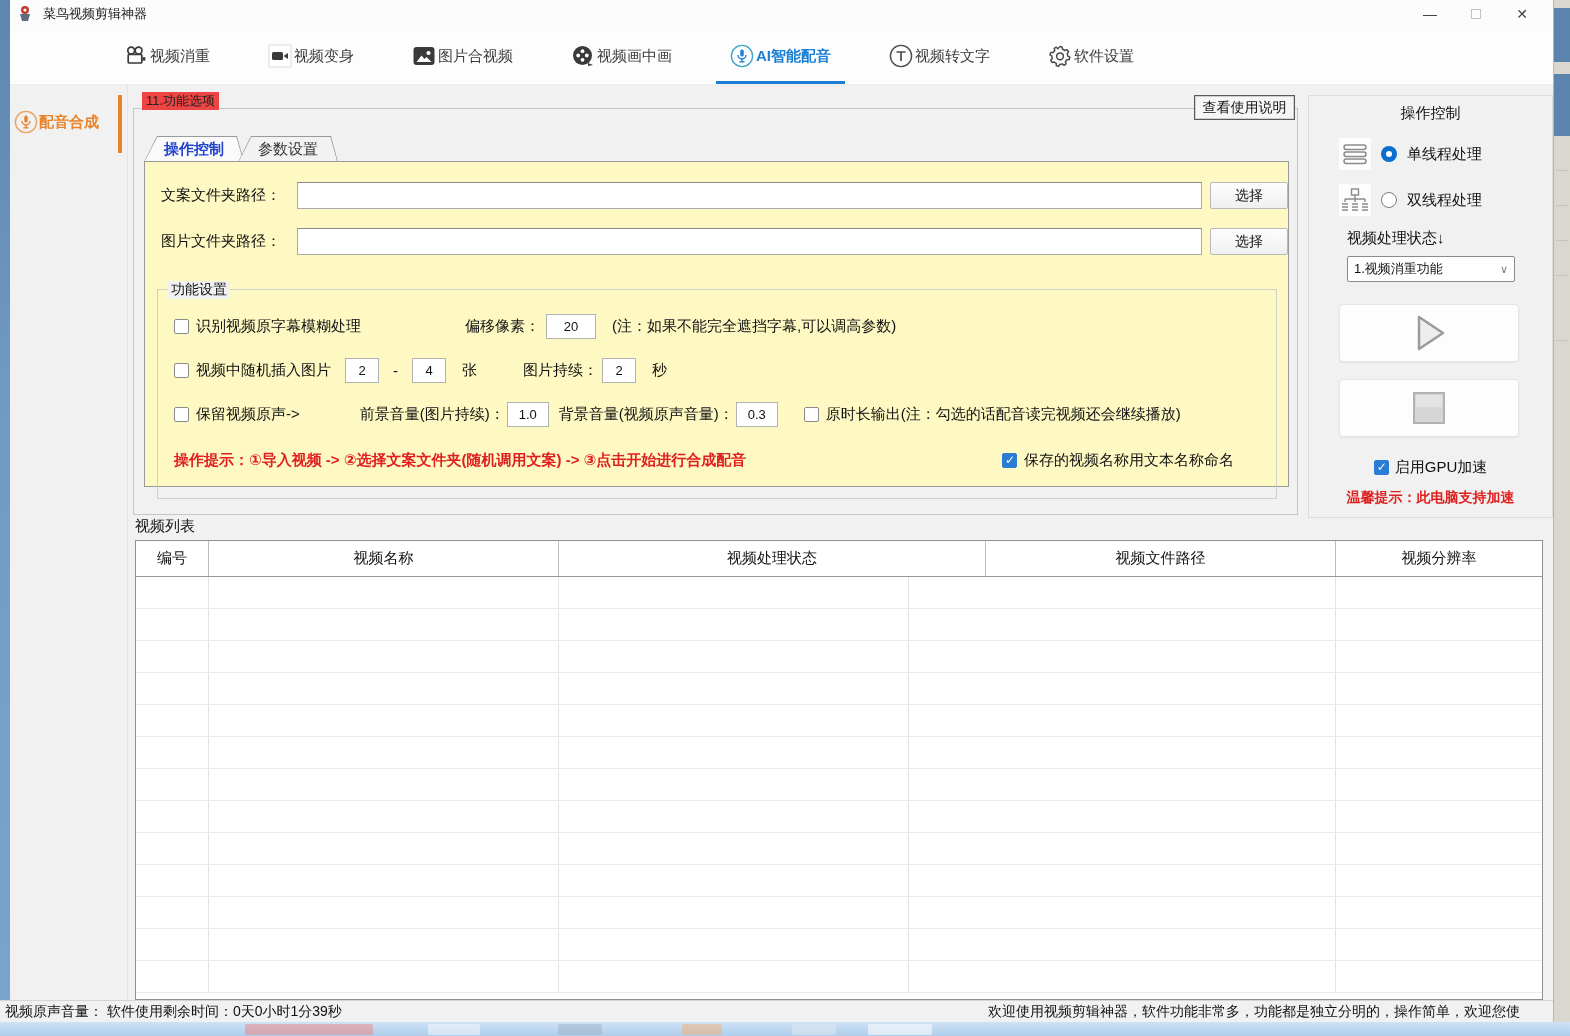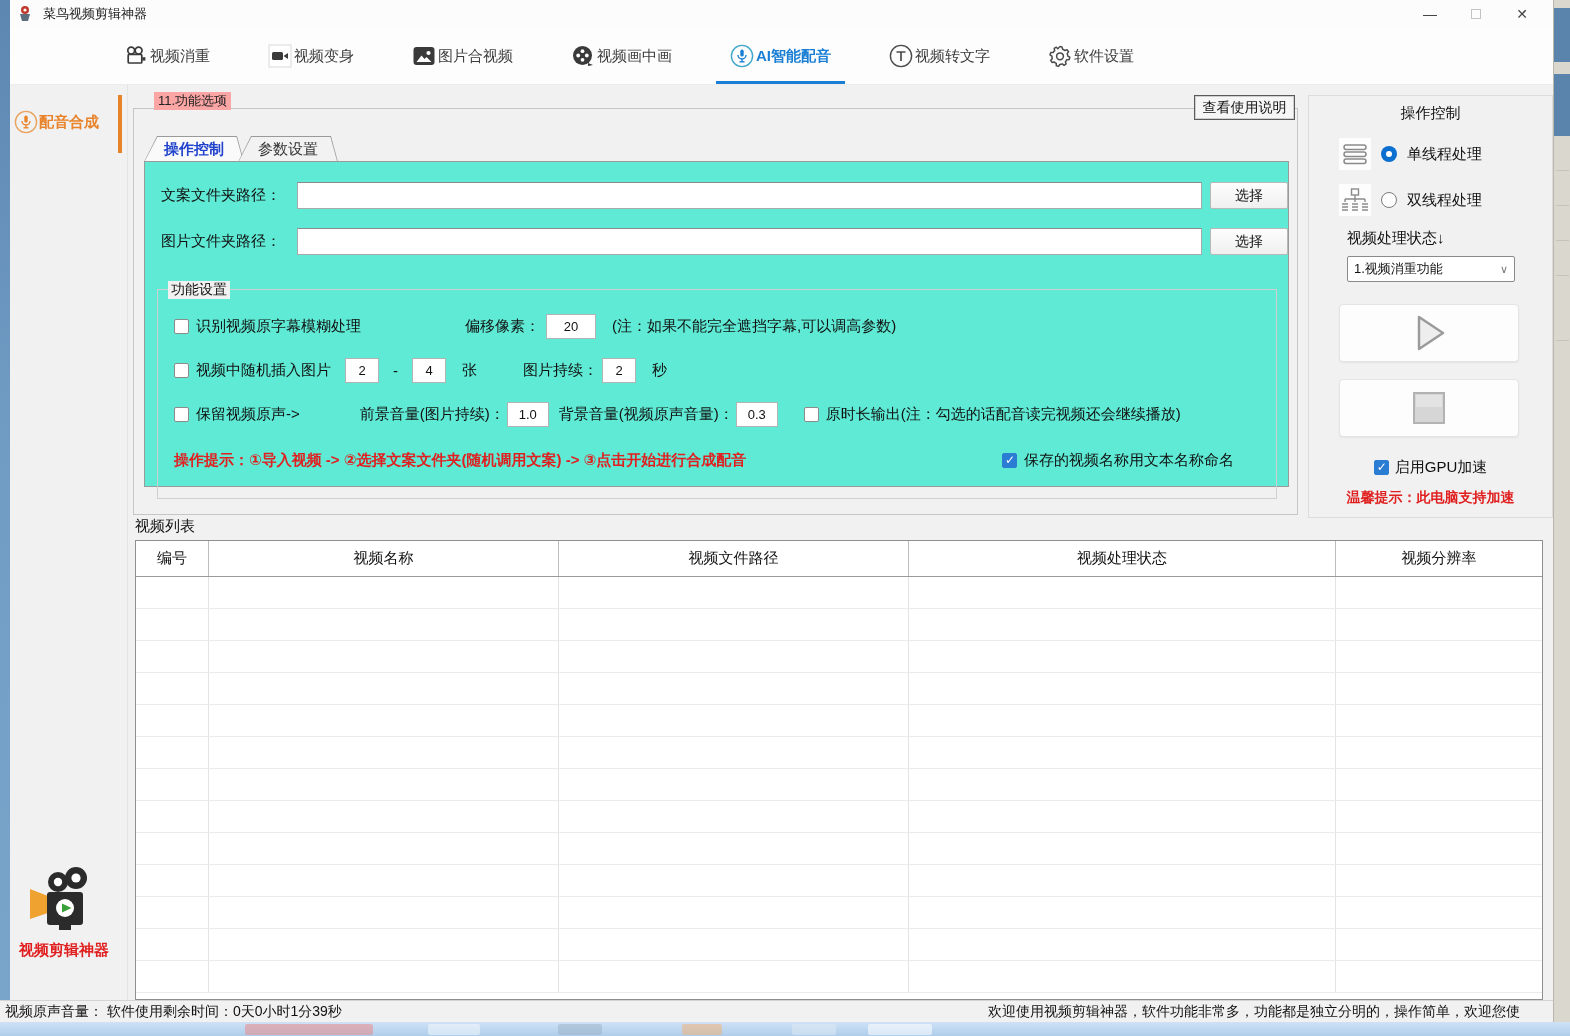"11.功能选项" #group-title { background: #fca5a5 -> #ef4444; left: 20px -> 8px }
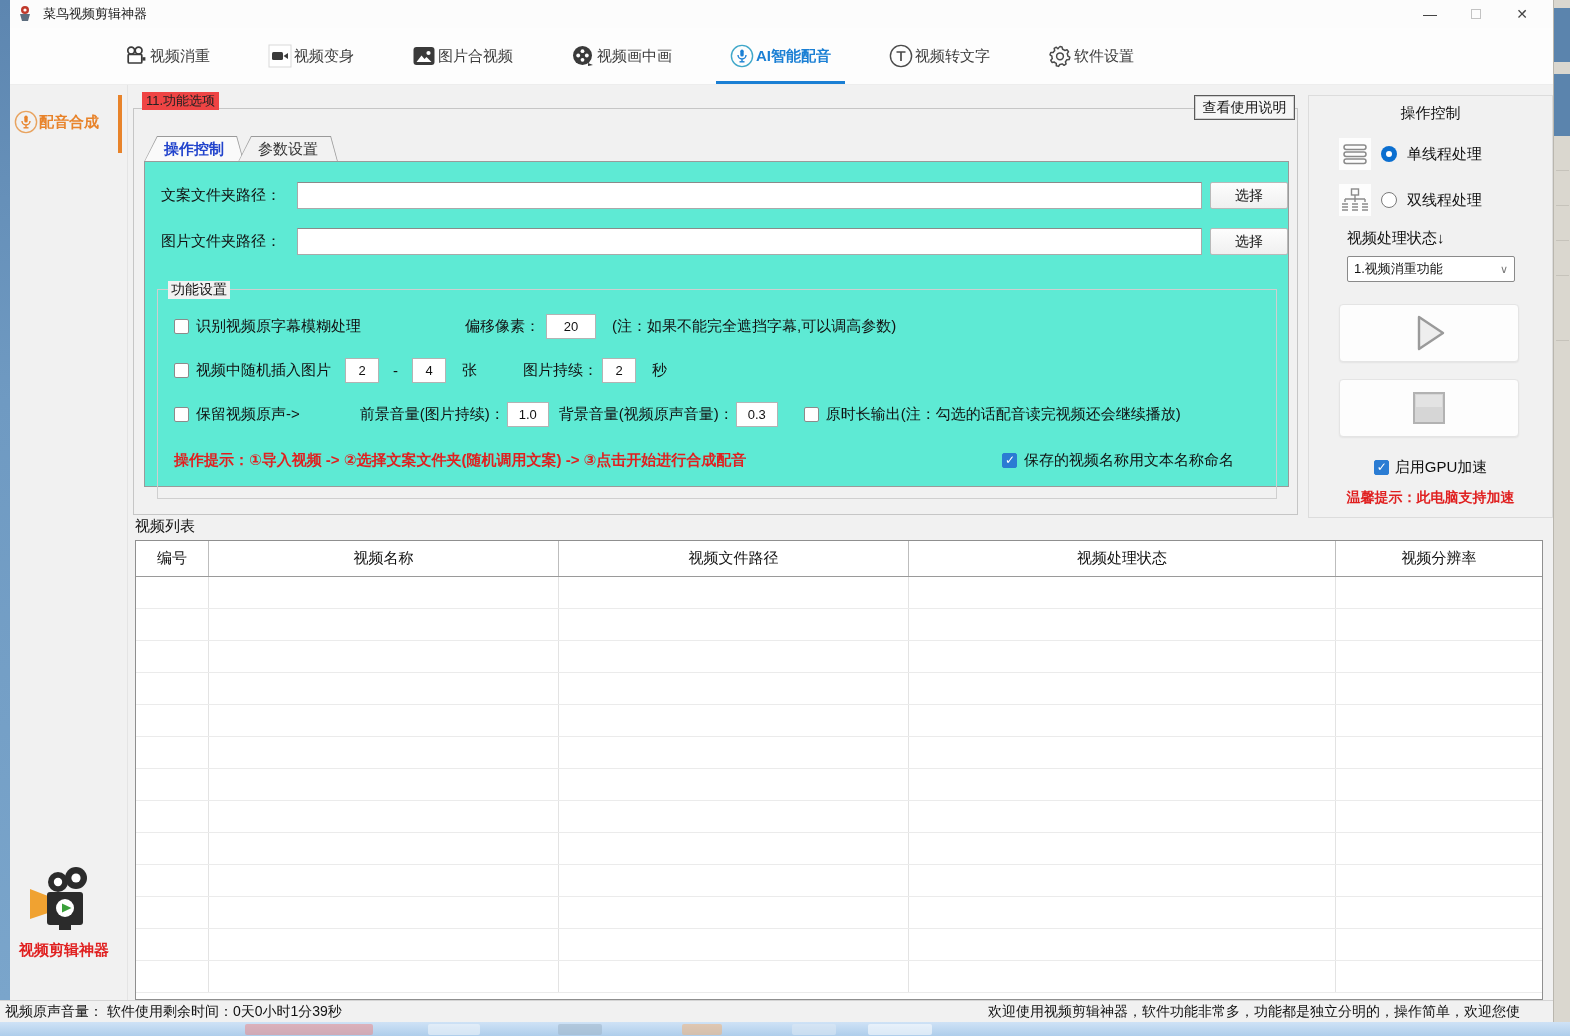"文案文件夹路径：" #tab-pane { background: #5eead4 -> #fef9c3 }
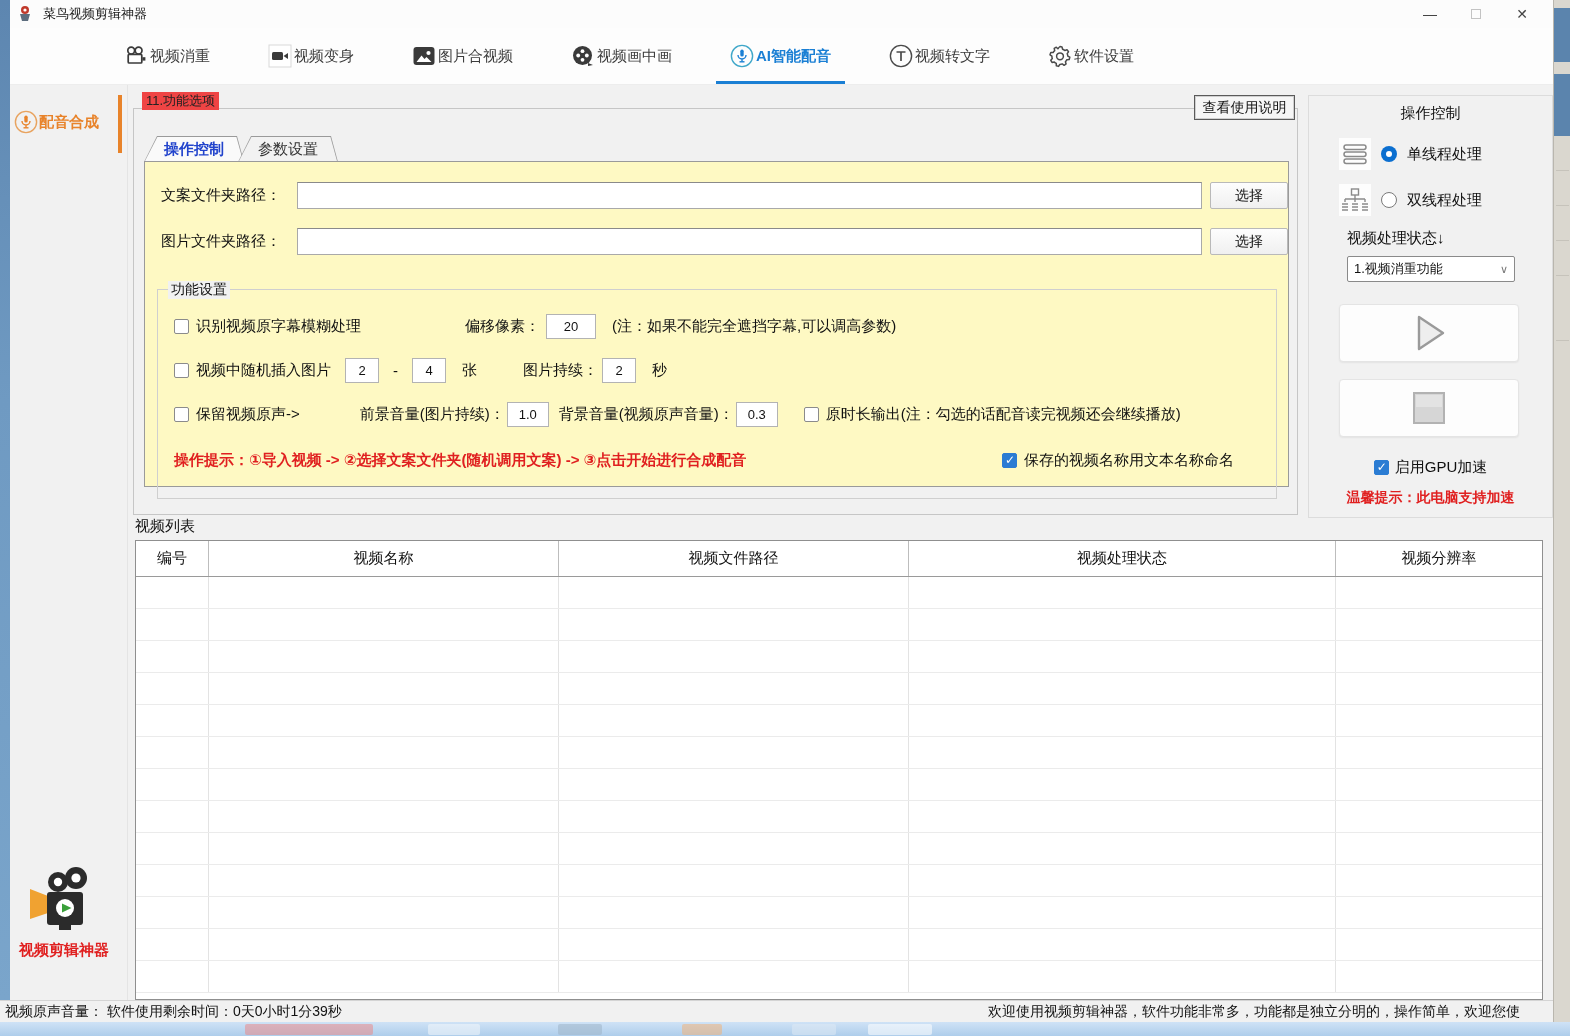"视频文件路径" div.hcell { order: before "视频处理状态" -> after "视频处理状态" }
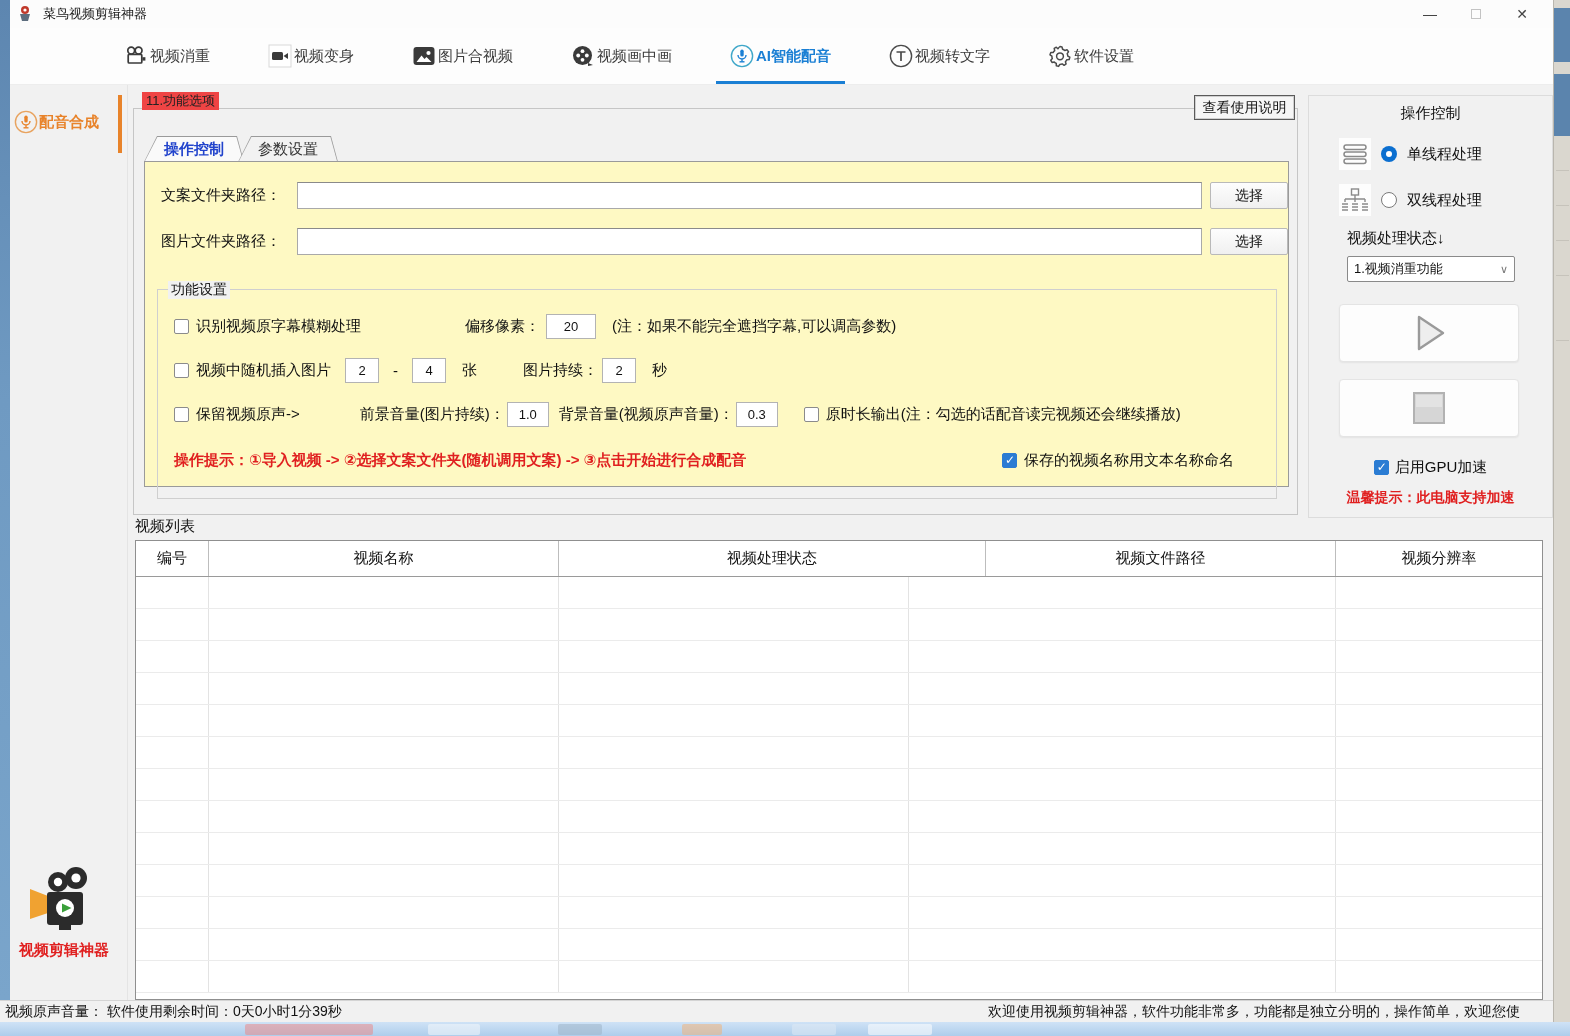"视频剪辑神器" div { html: <div> <svg> <path></path> <rect></rect> <circle></circle> <circle></circle> <circle></circle> <circle></circle> <circle></circle> <path></path> <rect></rect> </svg> <div>视频剪辑神器</div> </div> -> none }
